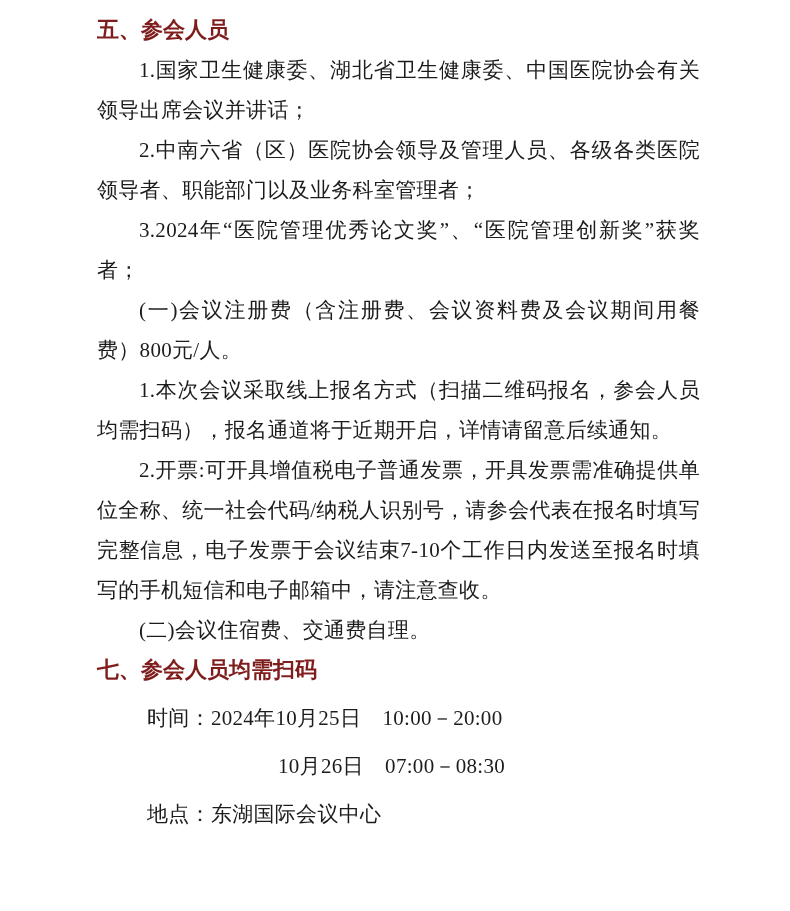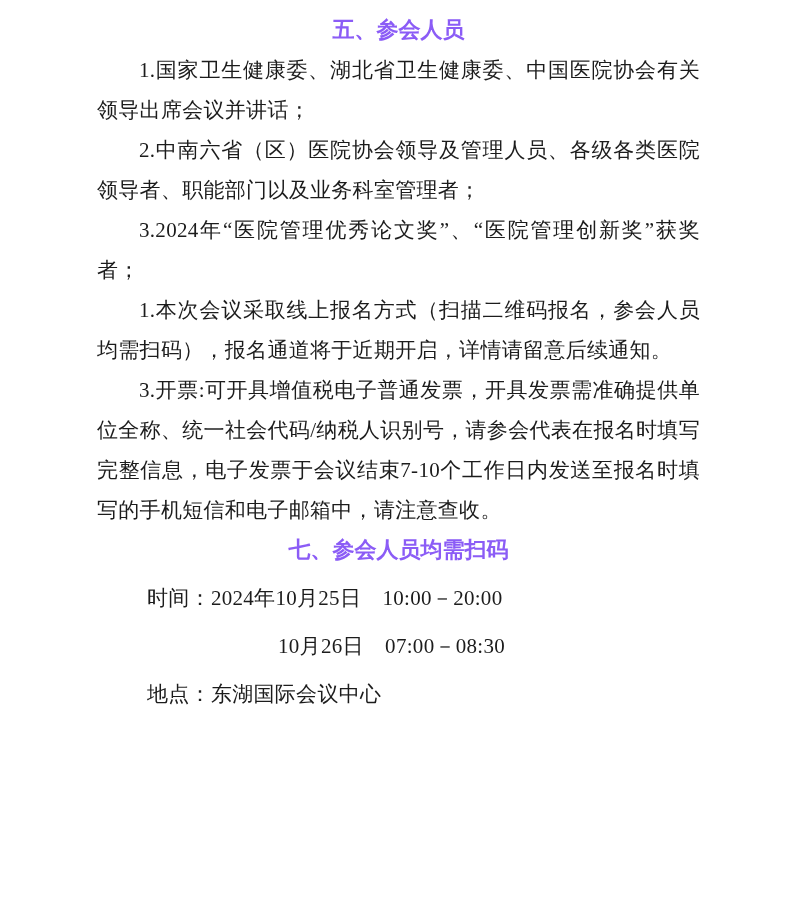"五、参会人员" .heading { color: #8b5cf6 -> #7f1d1d; text-align: center -> left }
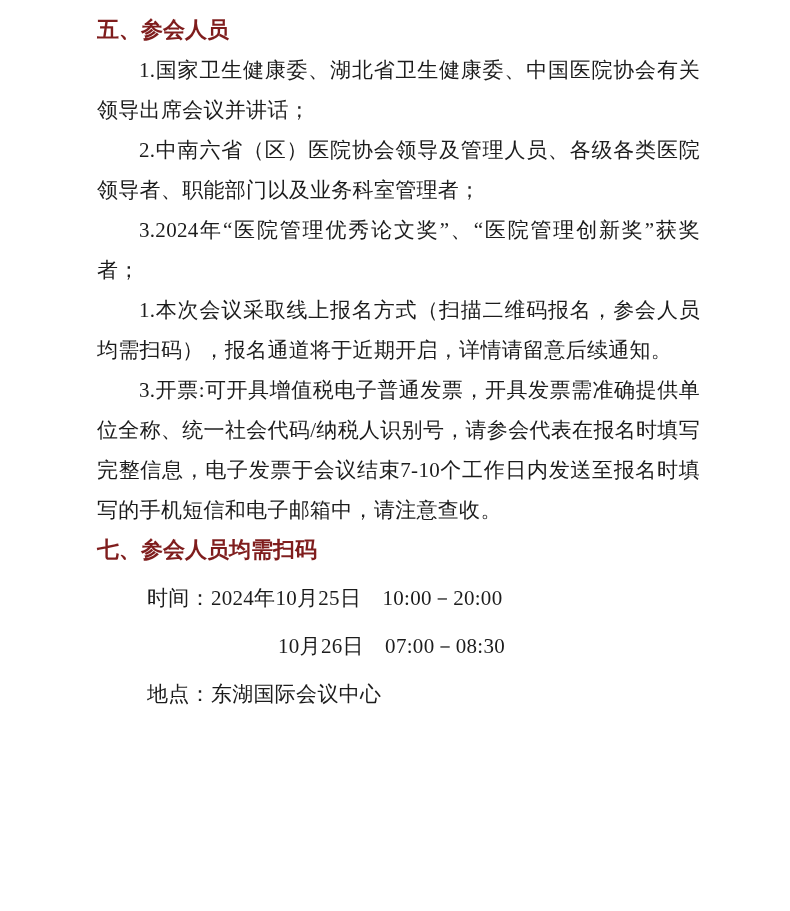"(一)会议注册费（含注册费、会议资料费及会议期间用餐费）800元/人。" p.para { html: none -> <p>(一)会议注册费（含注册费、会议资料费及会议期间用餐费）800元/人。</p> }
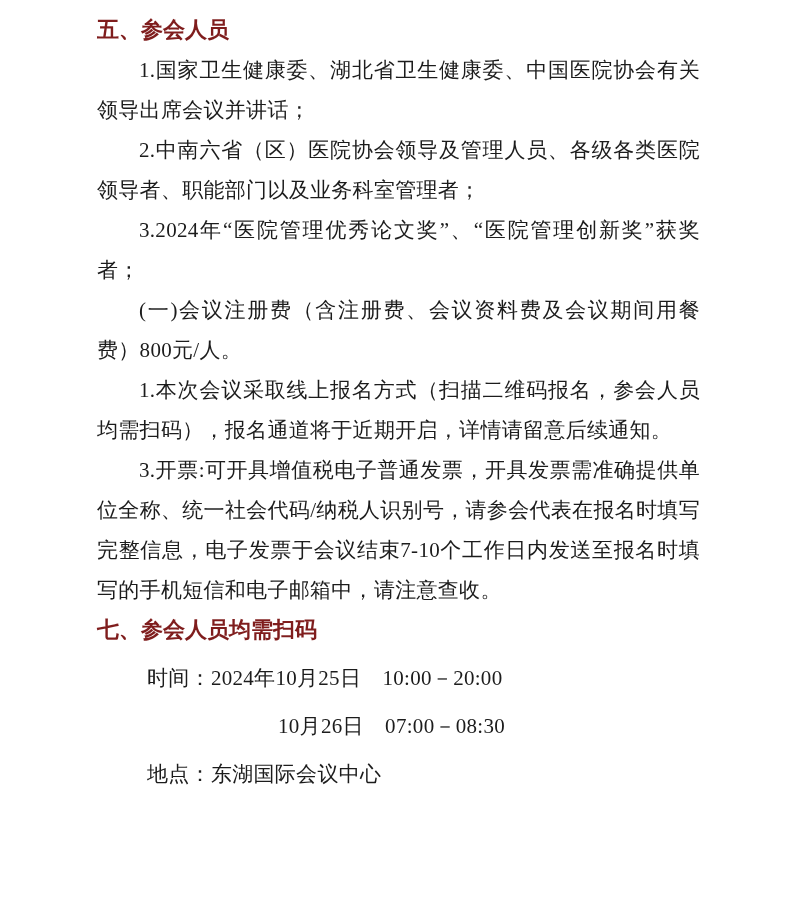"3.开票:可开具增值税电子普通发票，开具发票需准确提供单位全称、统一社会代码/纳" p.para { text: 3 -> 2 }
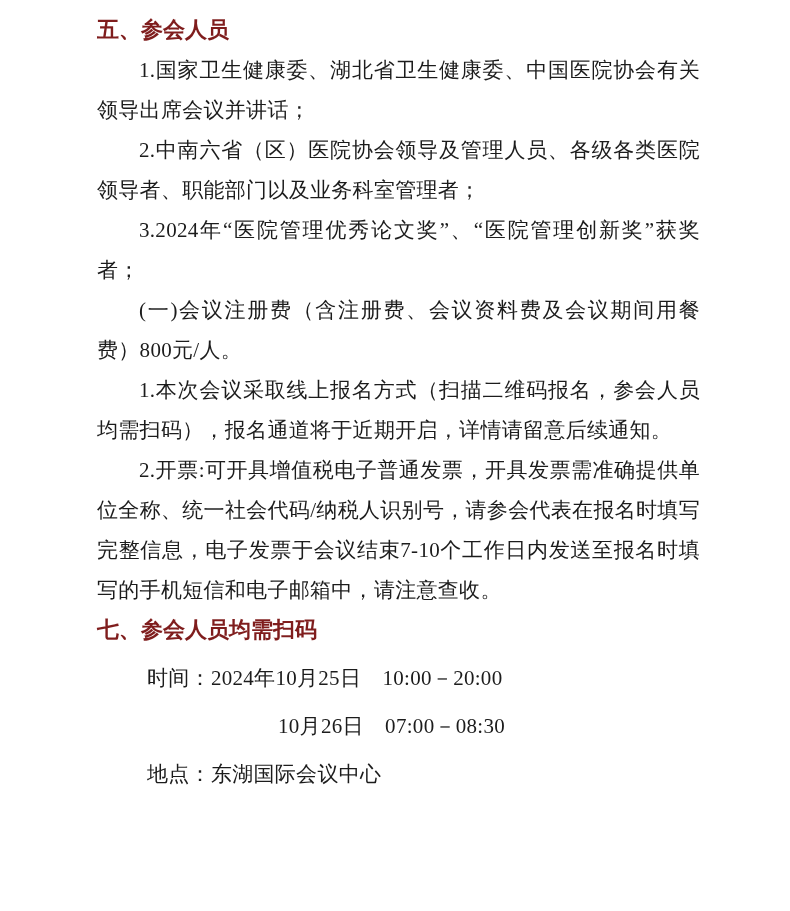"(二)会议住宿费、交通费自理。" p.para { html: none -> <p>(二)会议住宿费、交通费自理。</p> }
